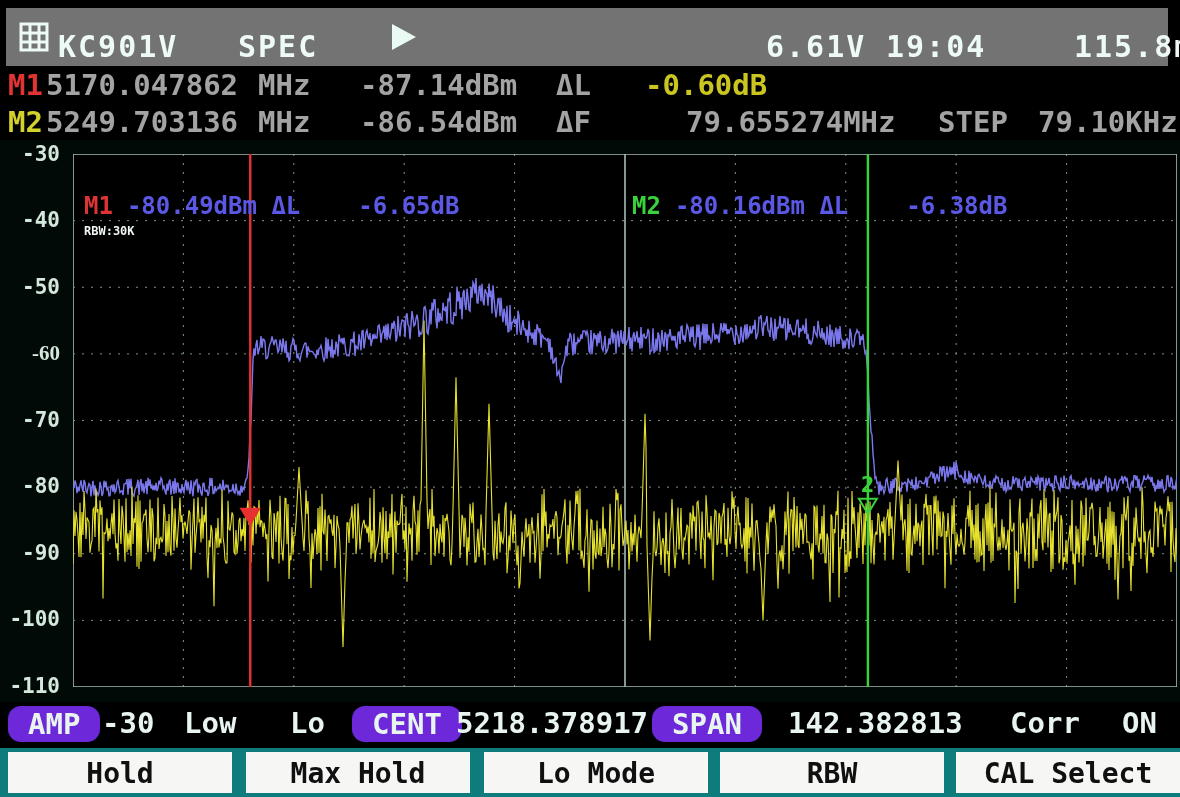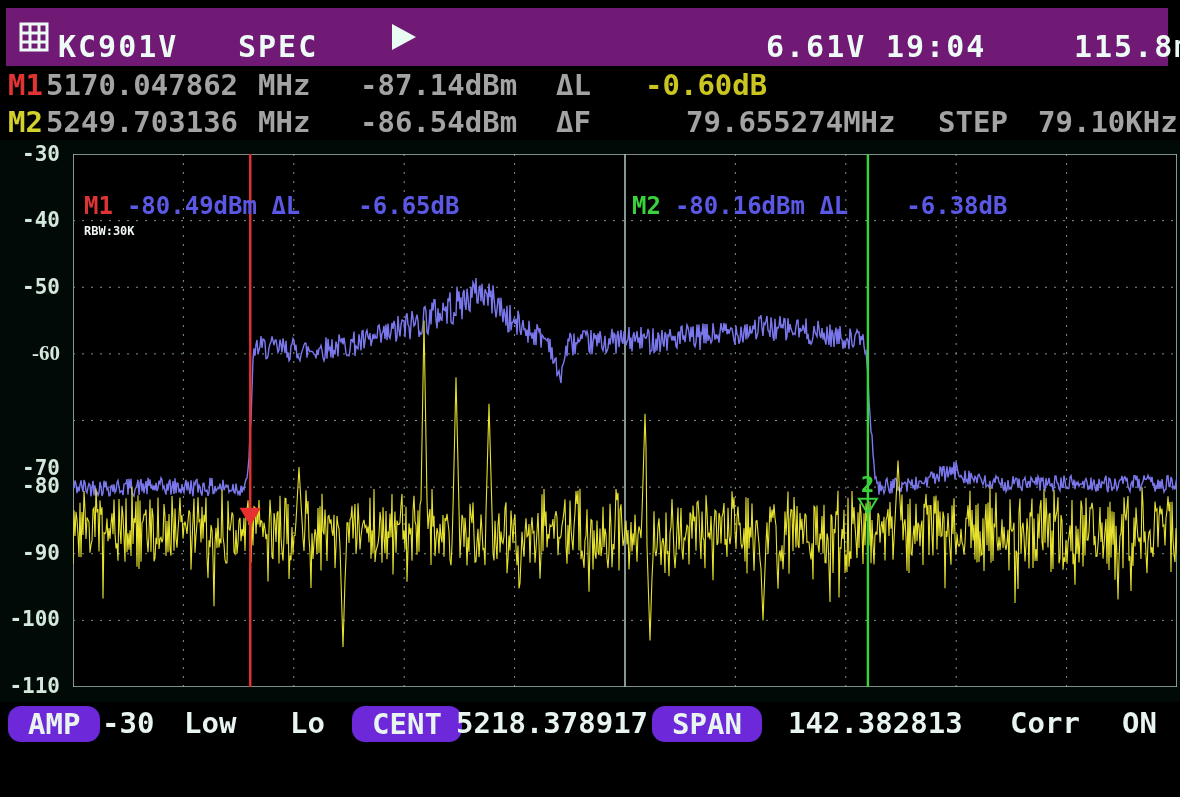"KC901V" .topbar { background: #701a75 -> #737373 }
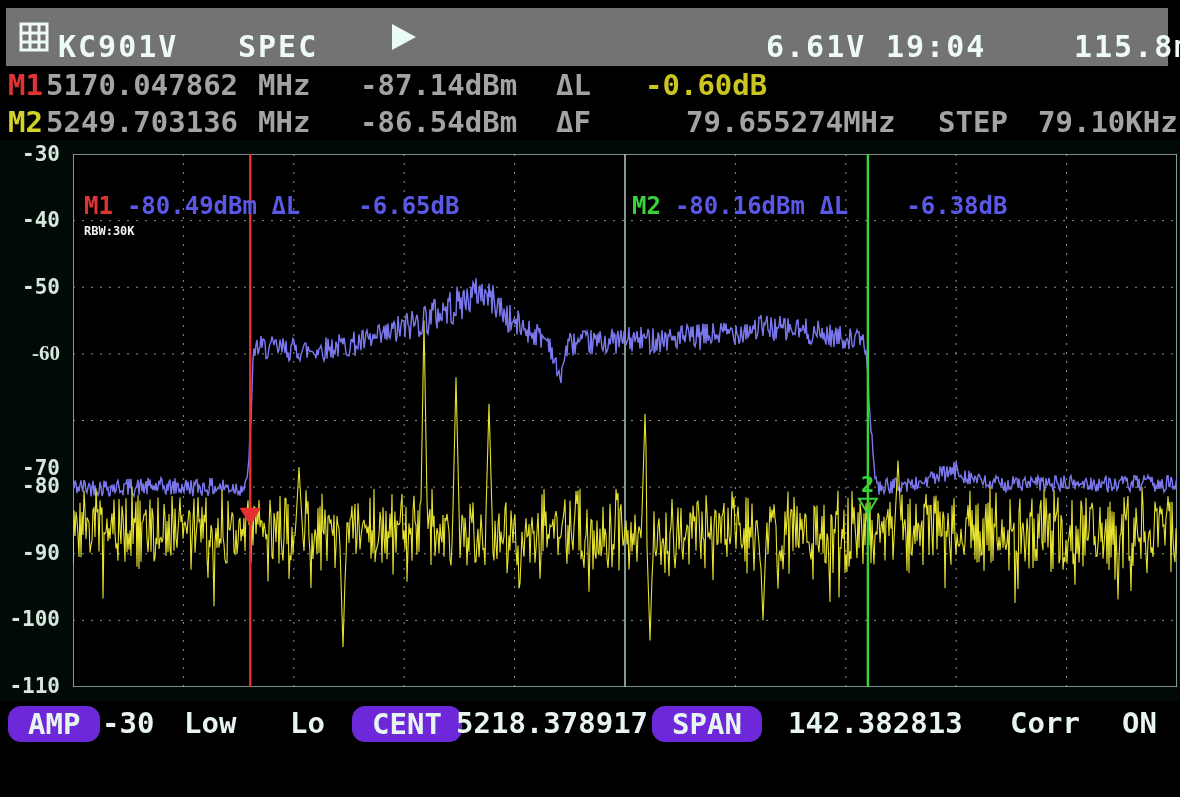"-70" .ylabels span:nth-child(5) { margin-top: 48px -> none }
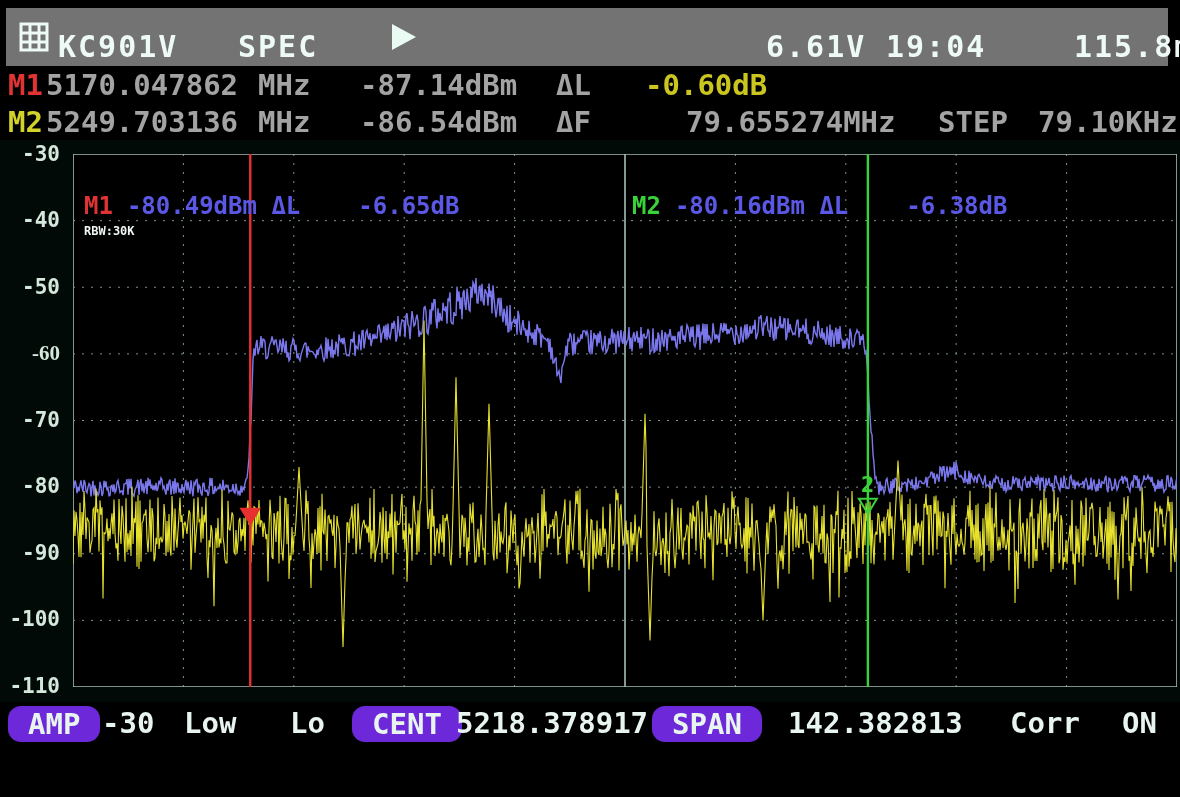"Hold" div.softkeys { html: none -> <div> <button>Hold</button> <button>Max Hold</button> <button>Lo Mode</button> <button>RBW</button> <button>CAL Select</button> </div> }
